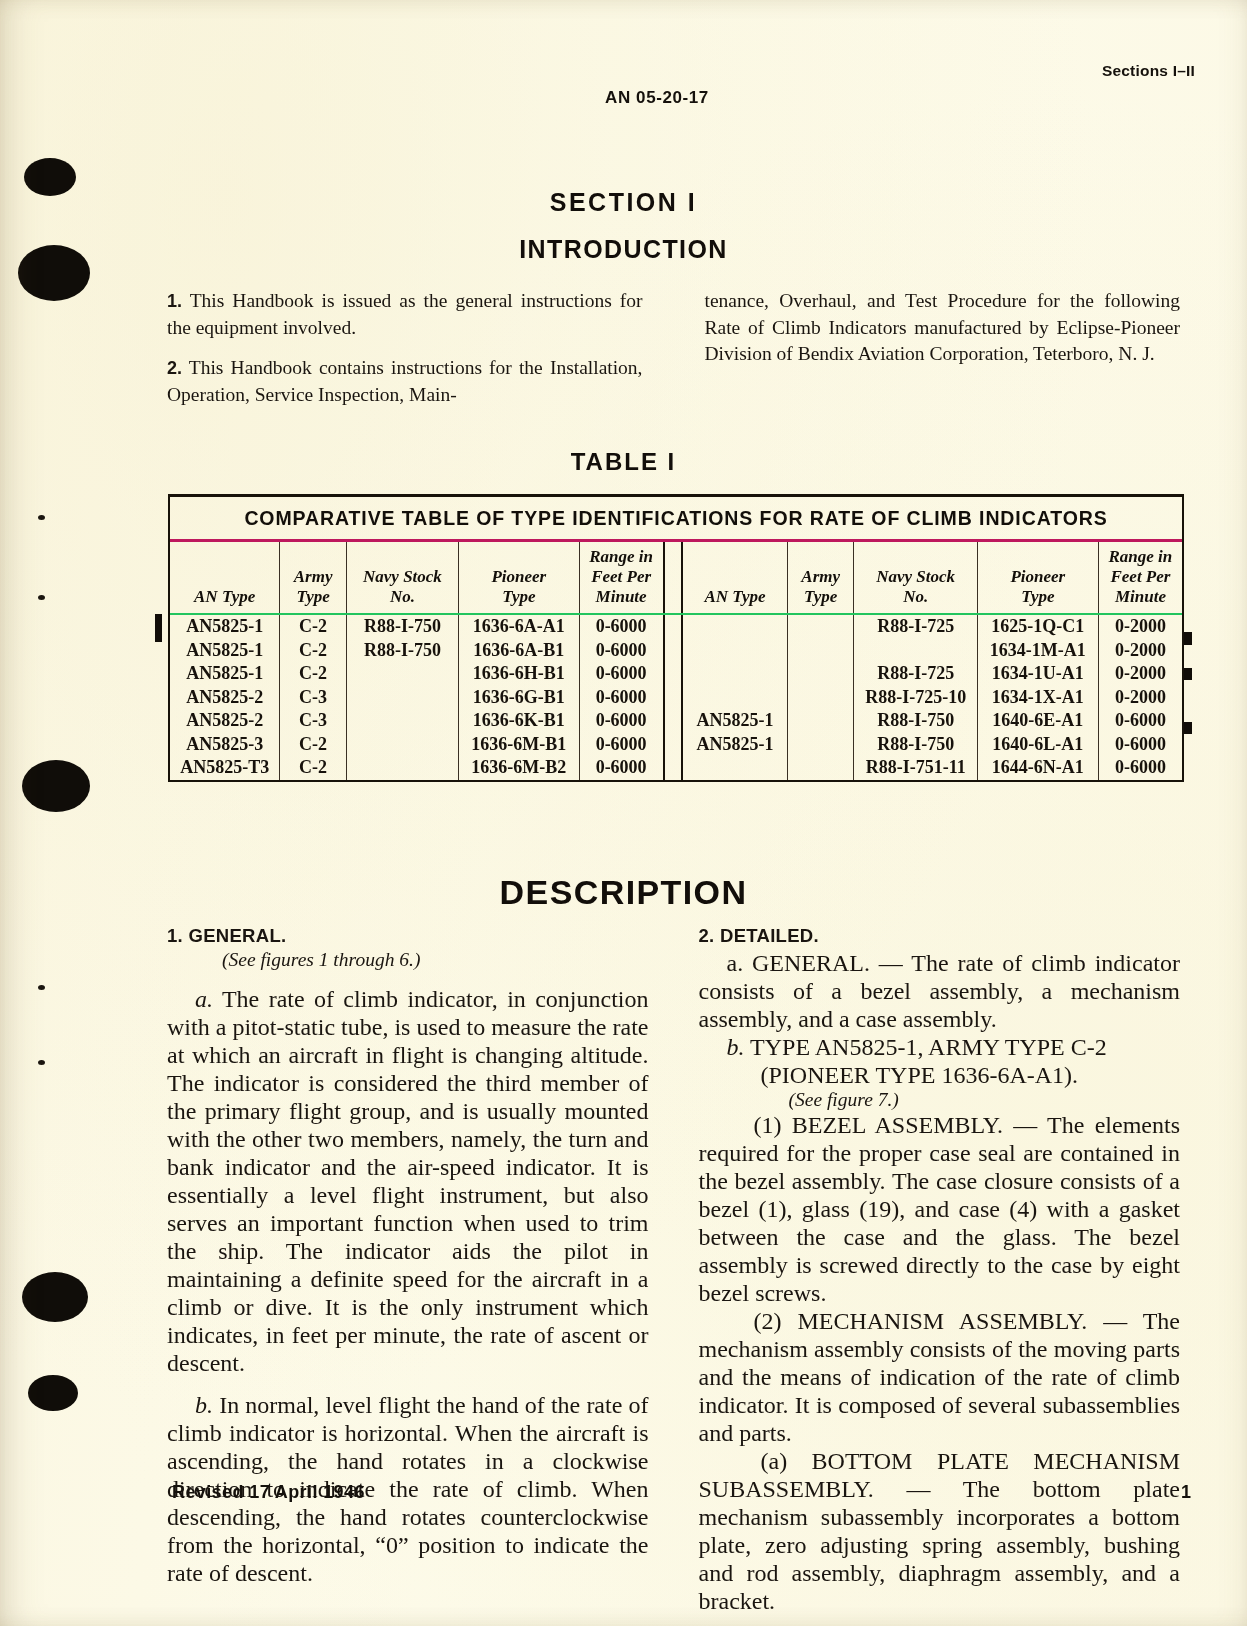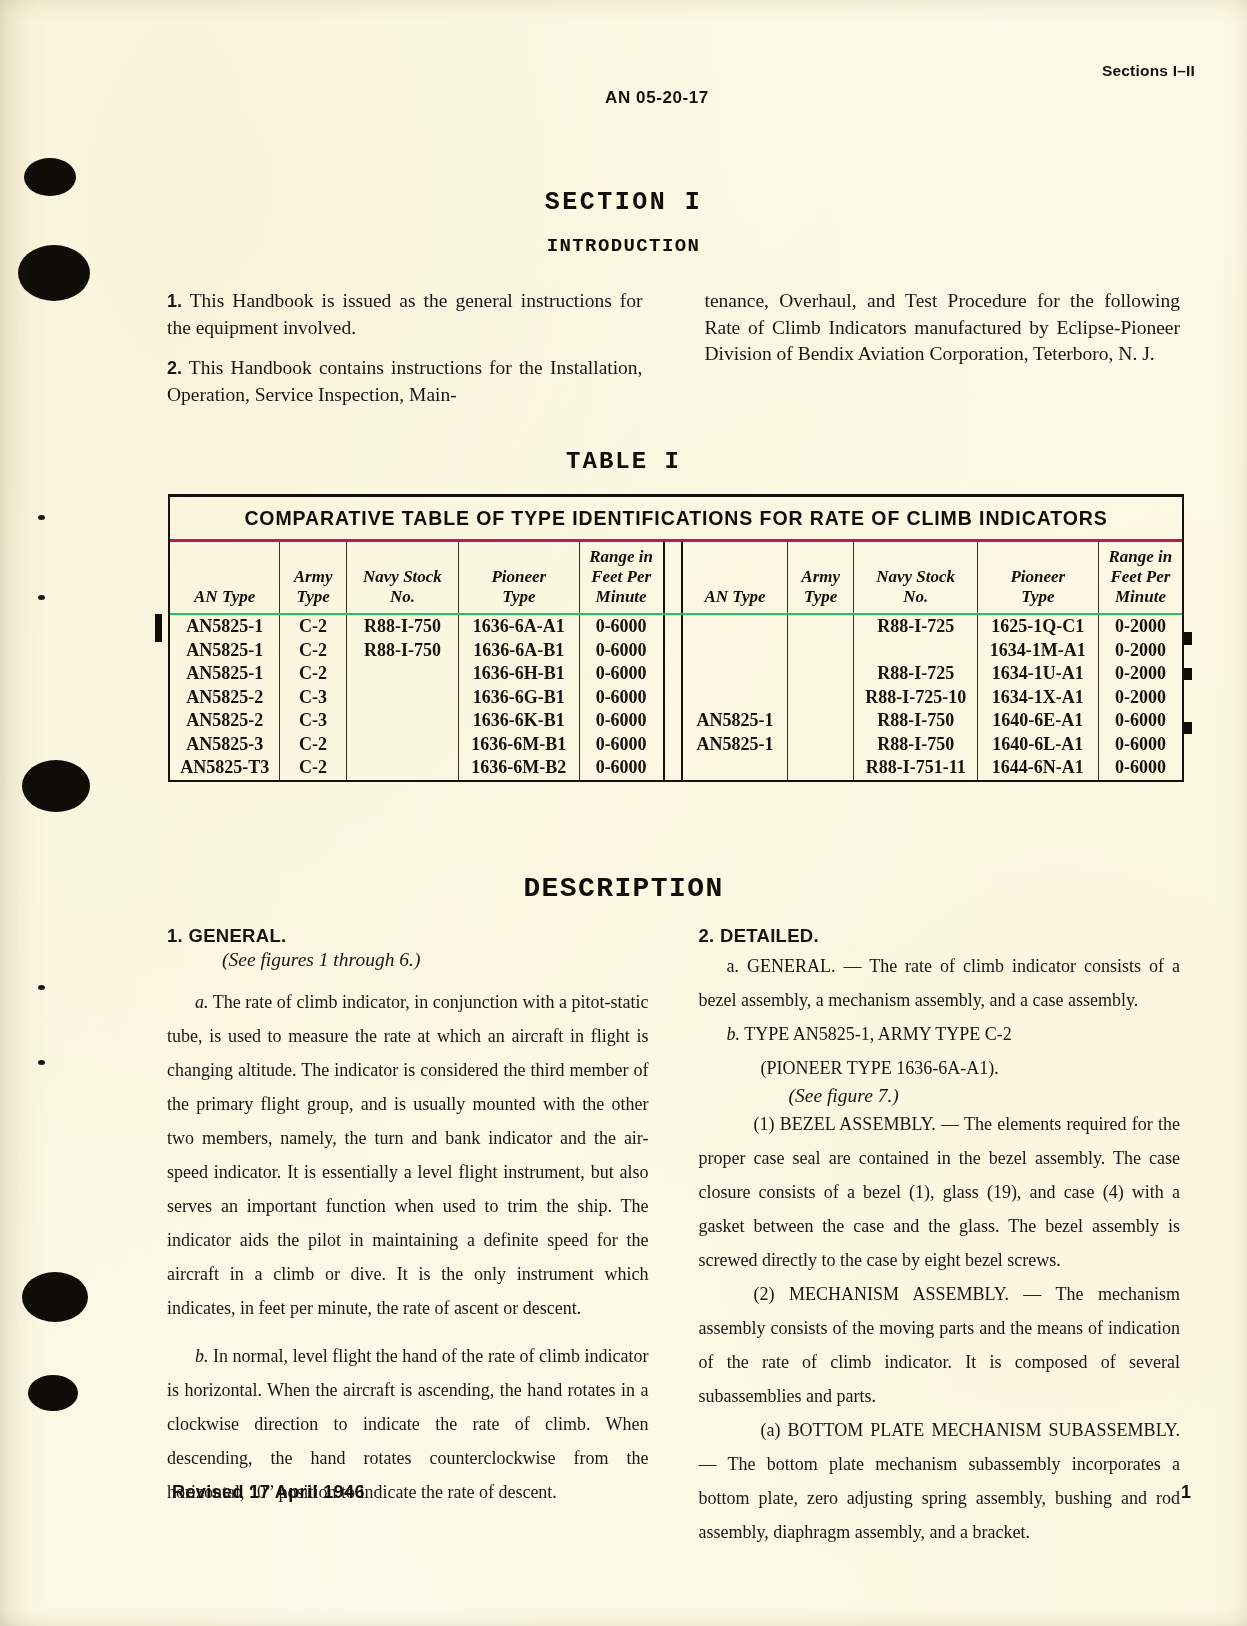"SECTION I" .head-big { font-family: Liberation Mono, monospace -> Liberation Sans, sans-serif }
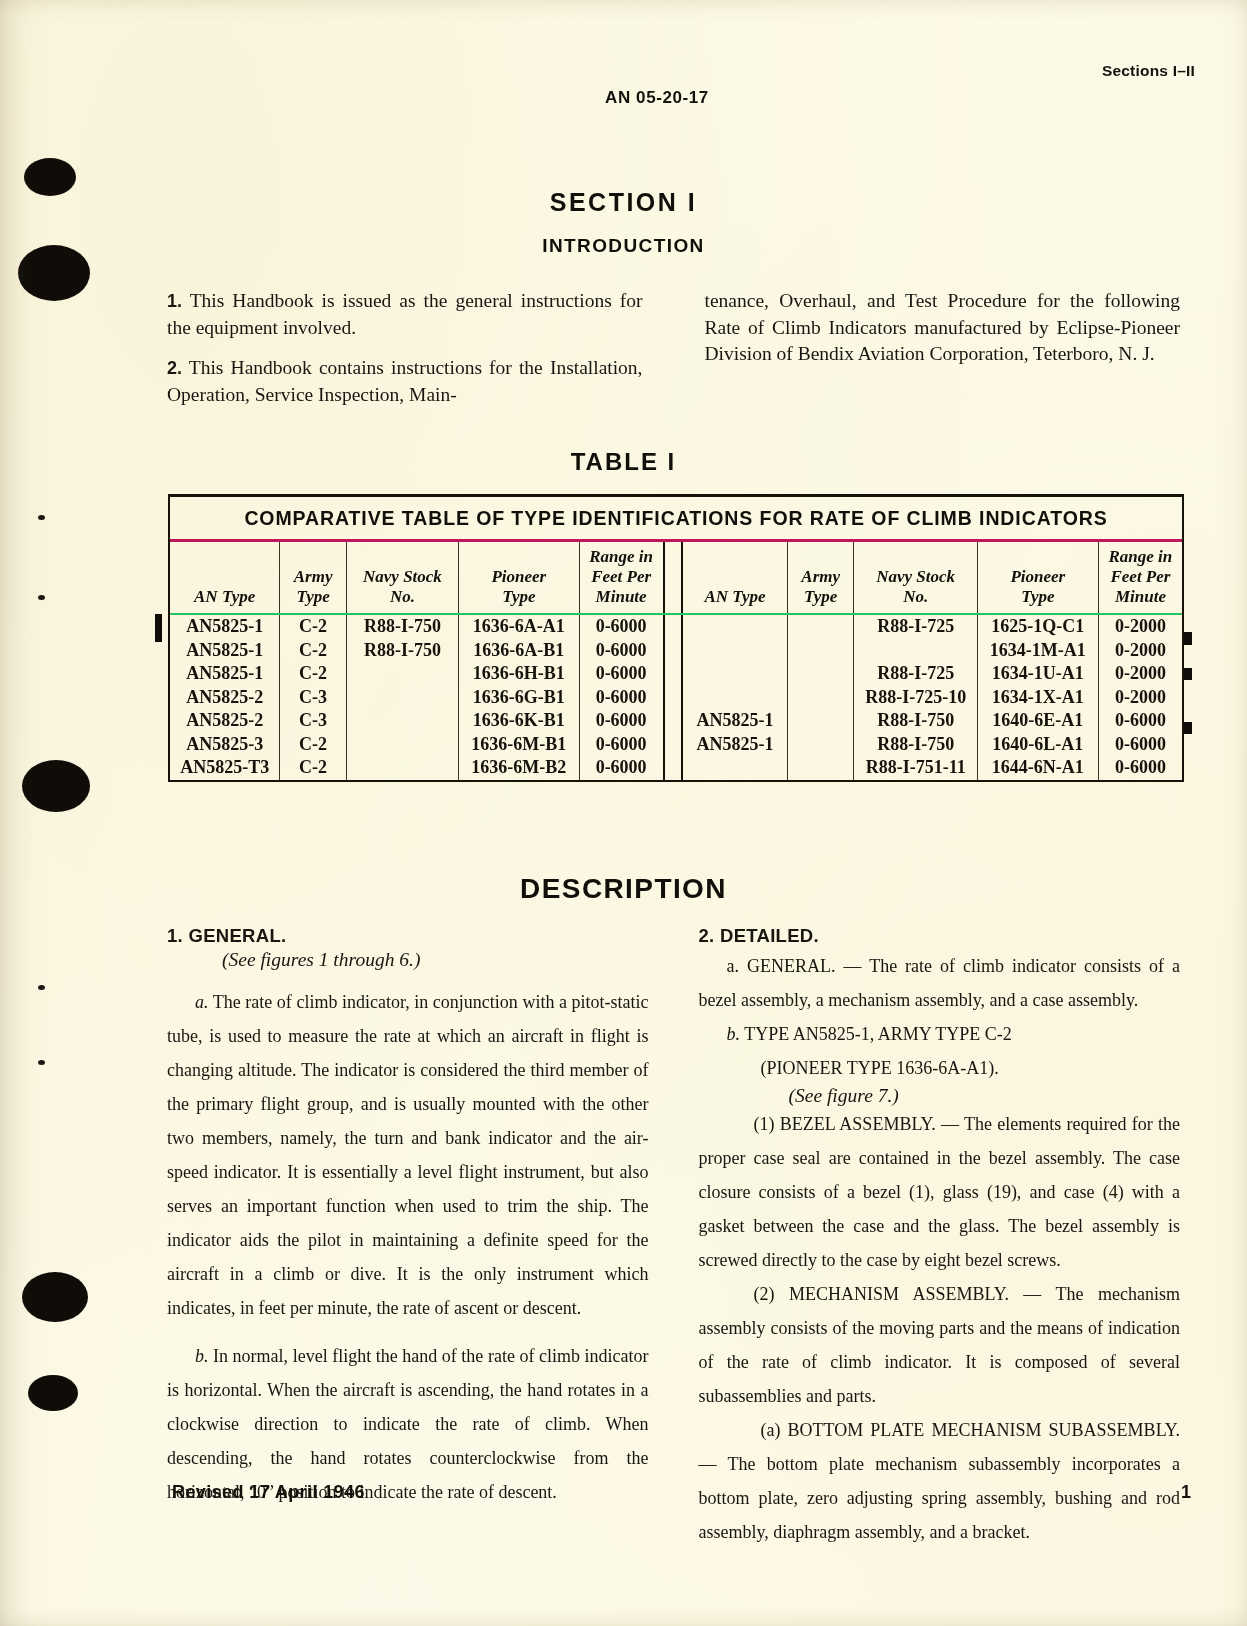"INTRODUCTION" #sec1-sub { font-size: 19px -> 25px }
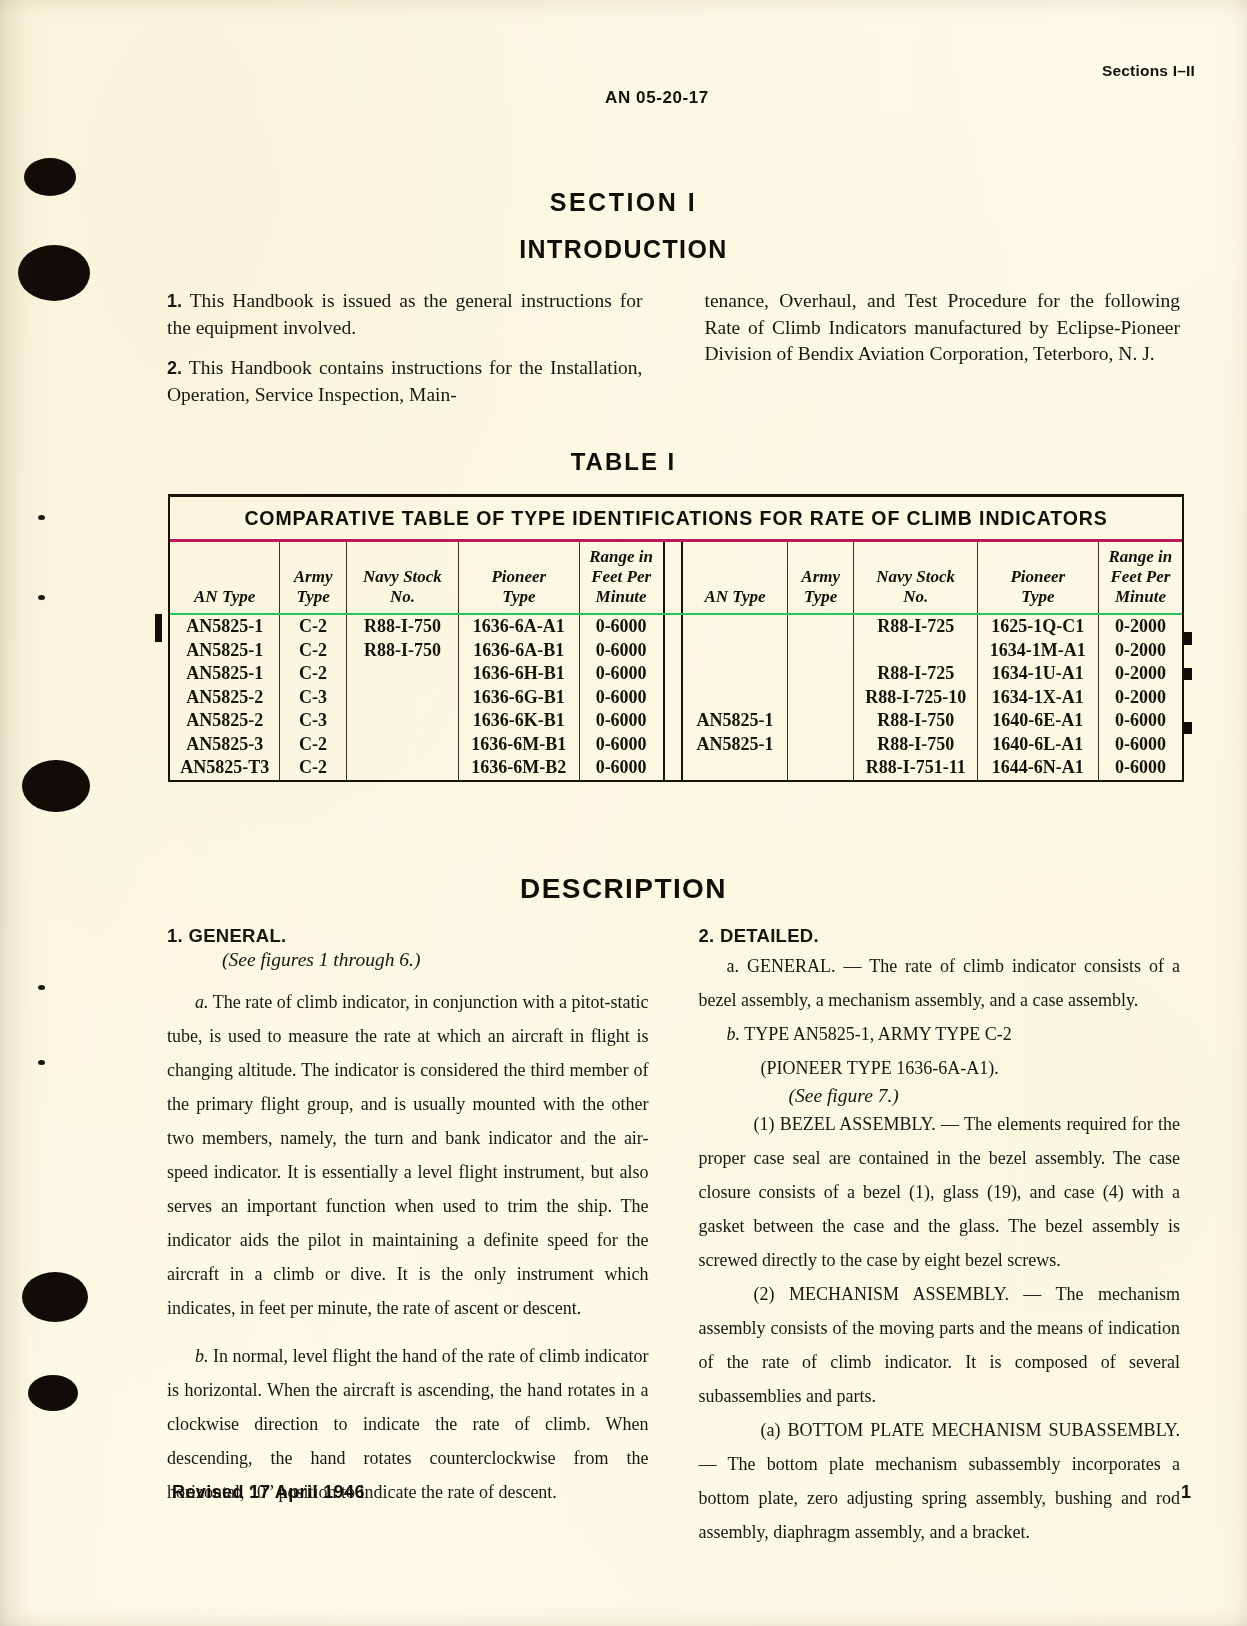"DESCRIPTION" #sec2-sub { font-size: 28px -> 34px }
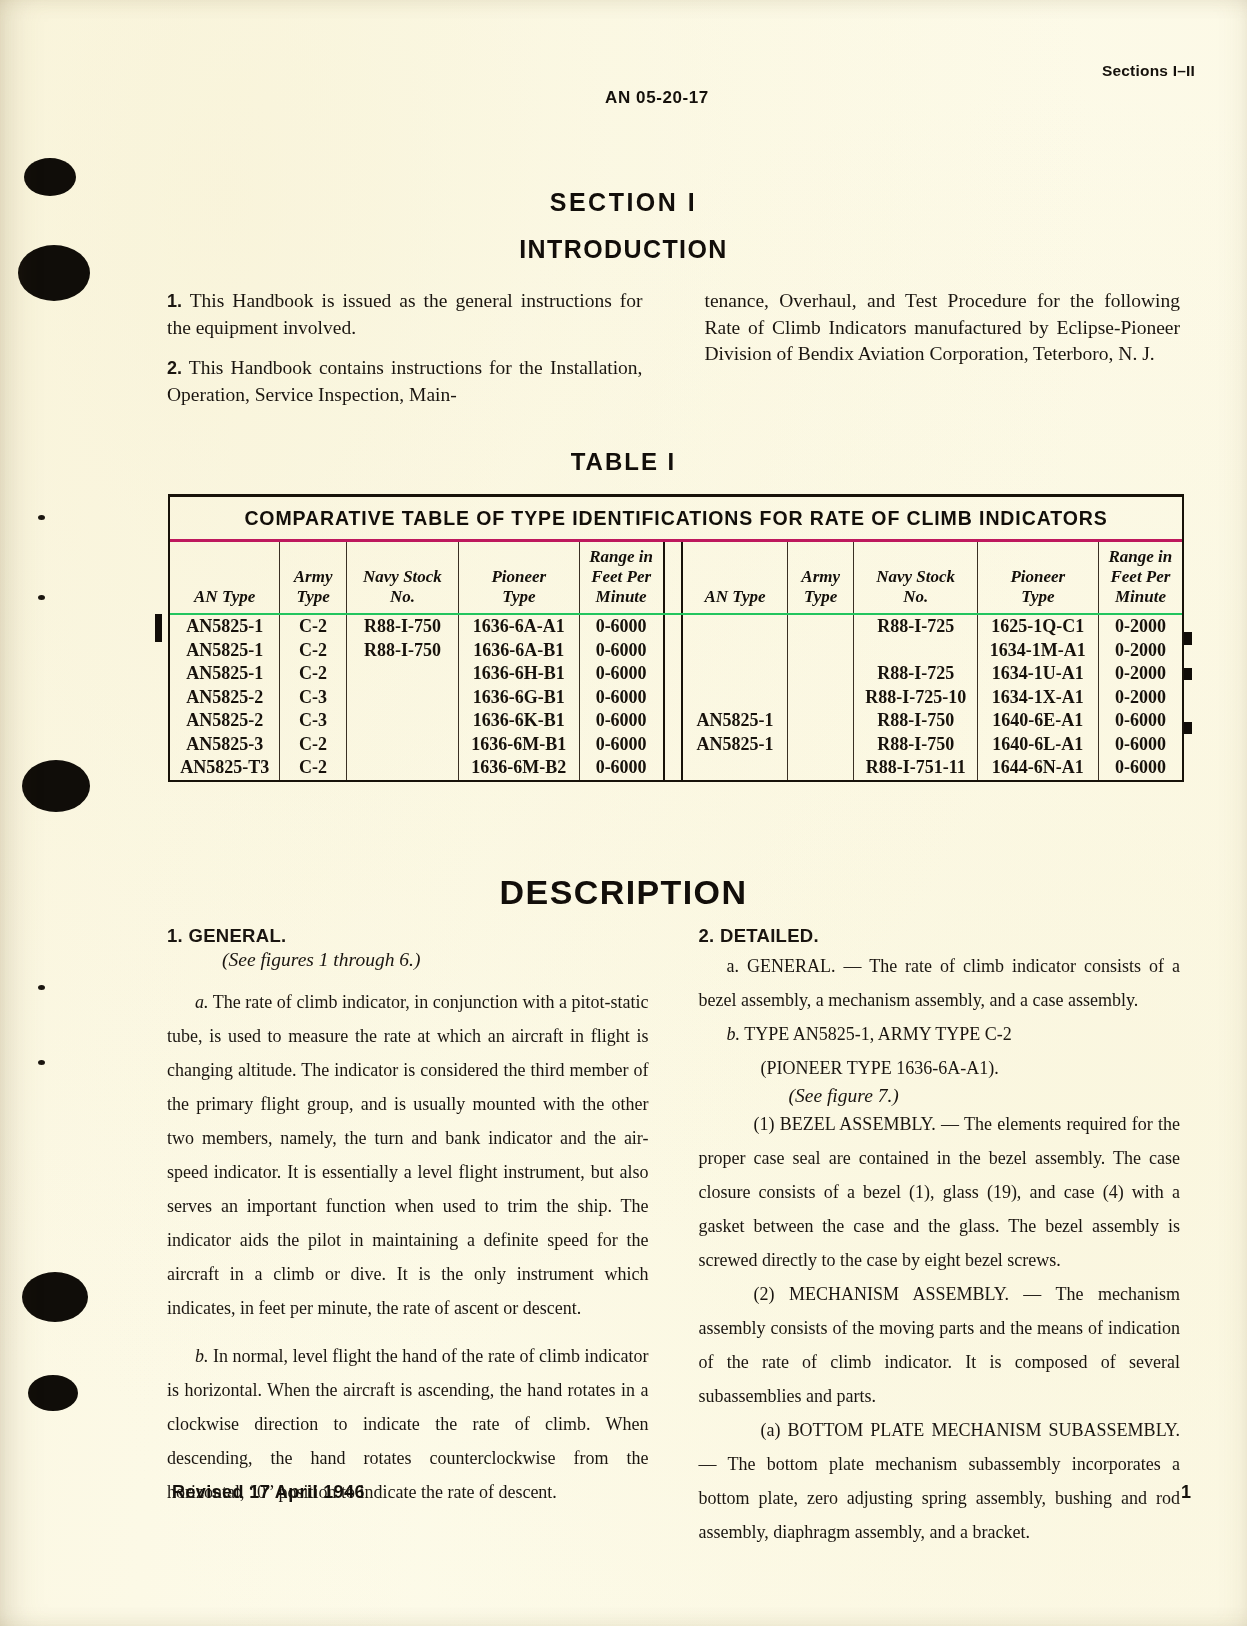"a. GENERAL. — The rate" .b-col p { font-size: 18px -> 24px; line-height: 34px -> 28px }
